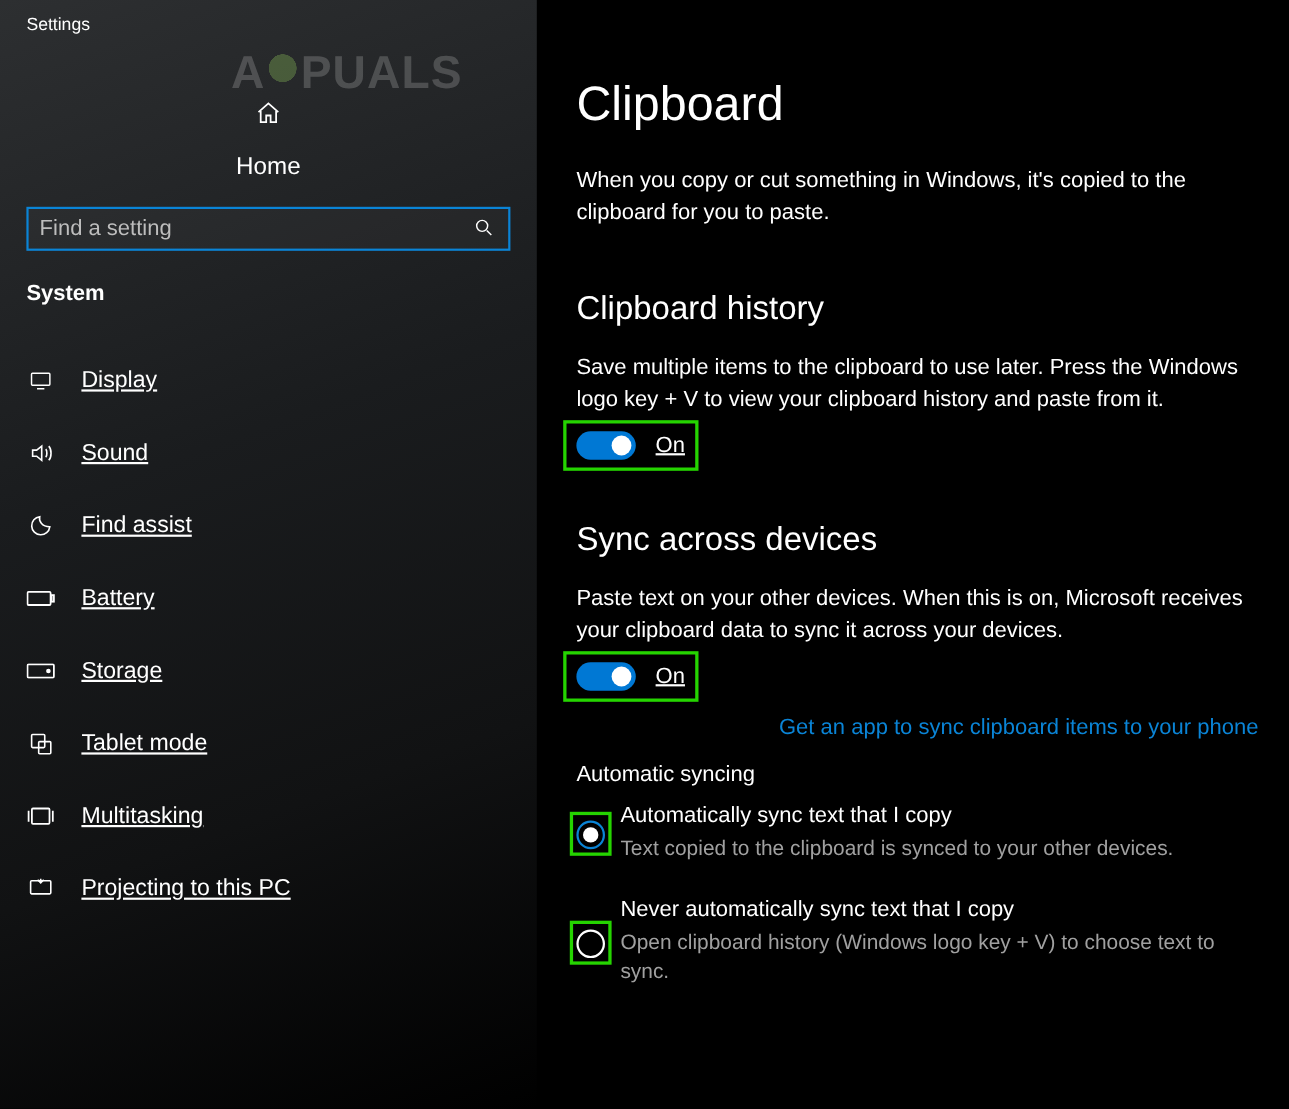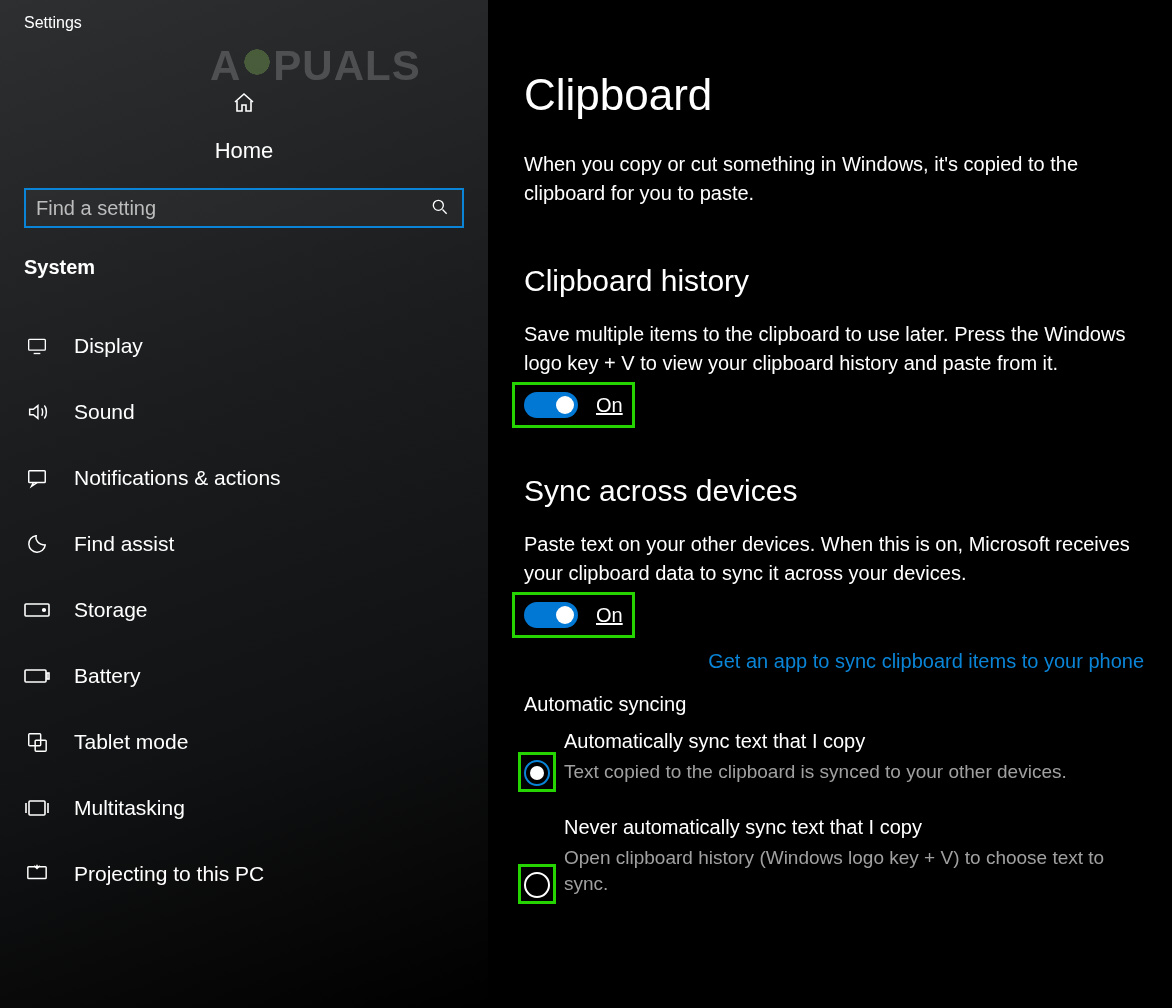"Display" .nav-list { text-decoration: none -> underline }
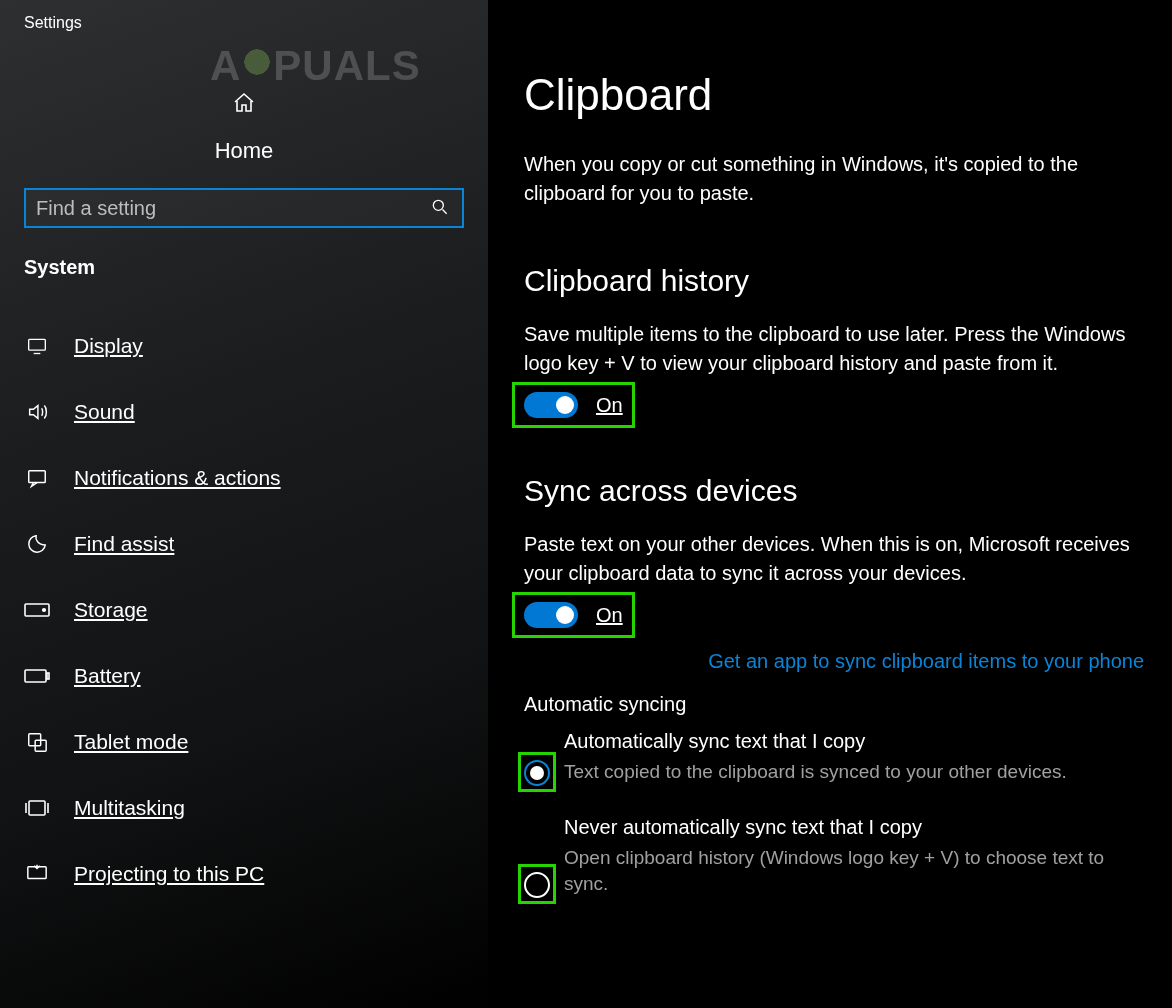"Notifications & actions" li.nav-item { html: <li> <span> <svg> <rect></rect> <path></path> </svg> </span> <span>Notifications &amp; actions</span> </li> -> none }
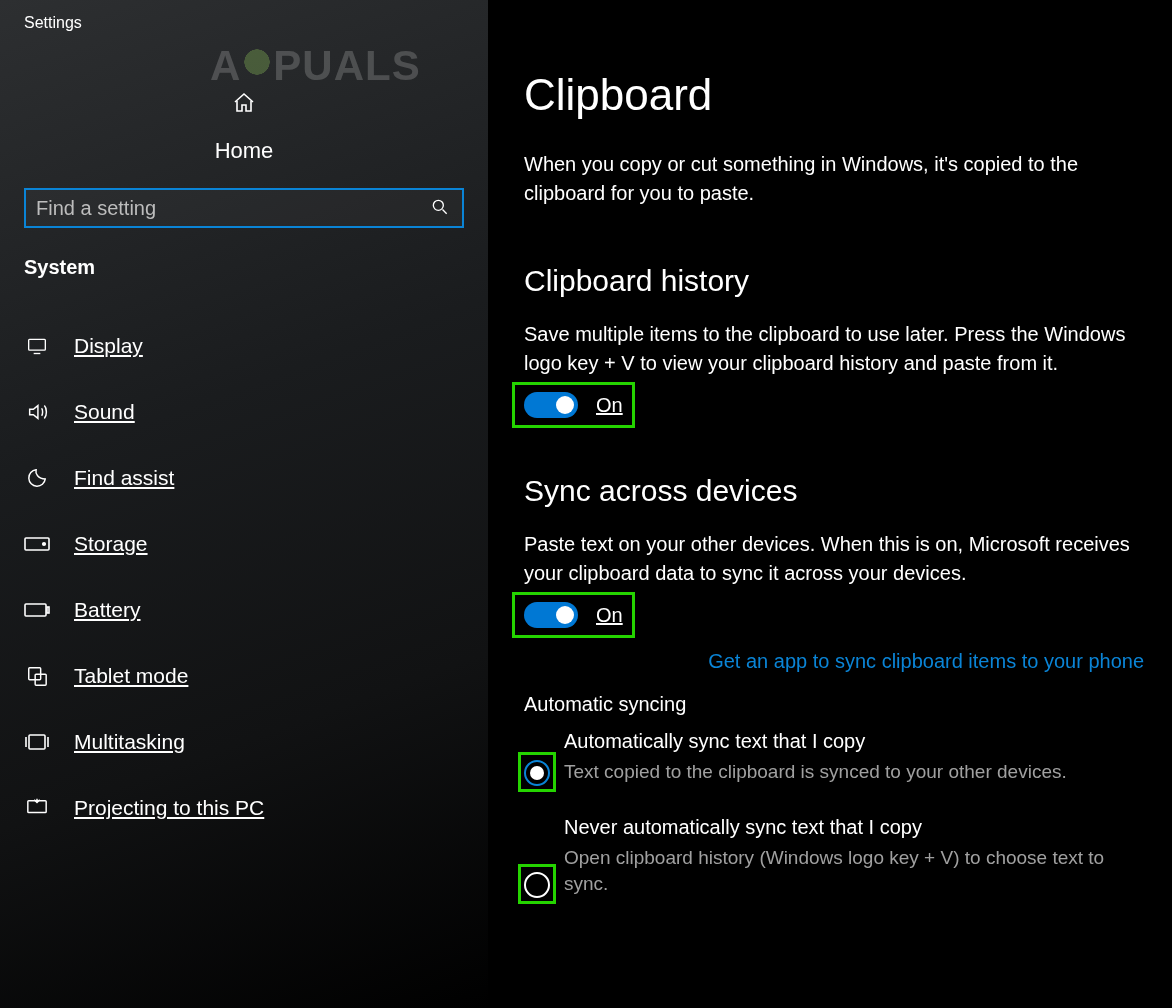"Storage" li.nav-item { order: before "Battery" -> after "Battery" }
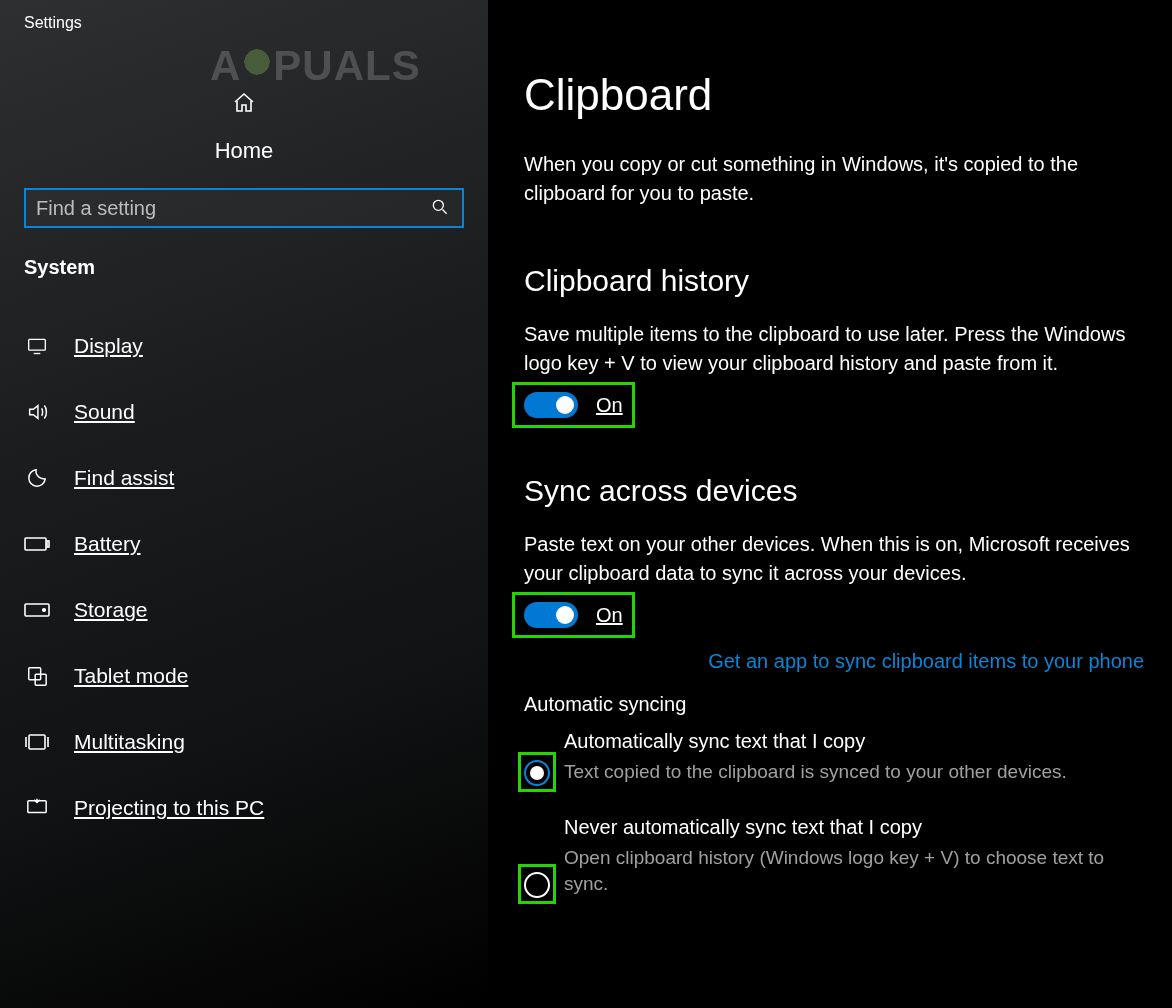"Automatically sync text that I" .radio-row { align-items: flex-end -> center }
